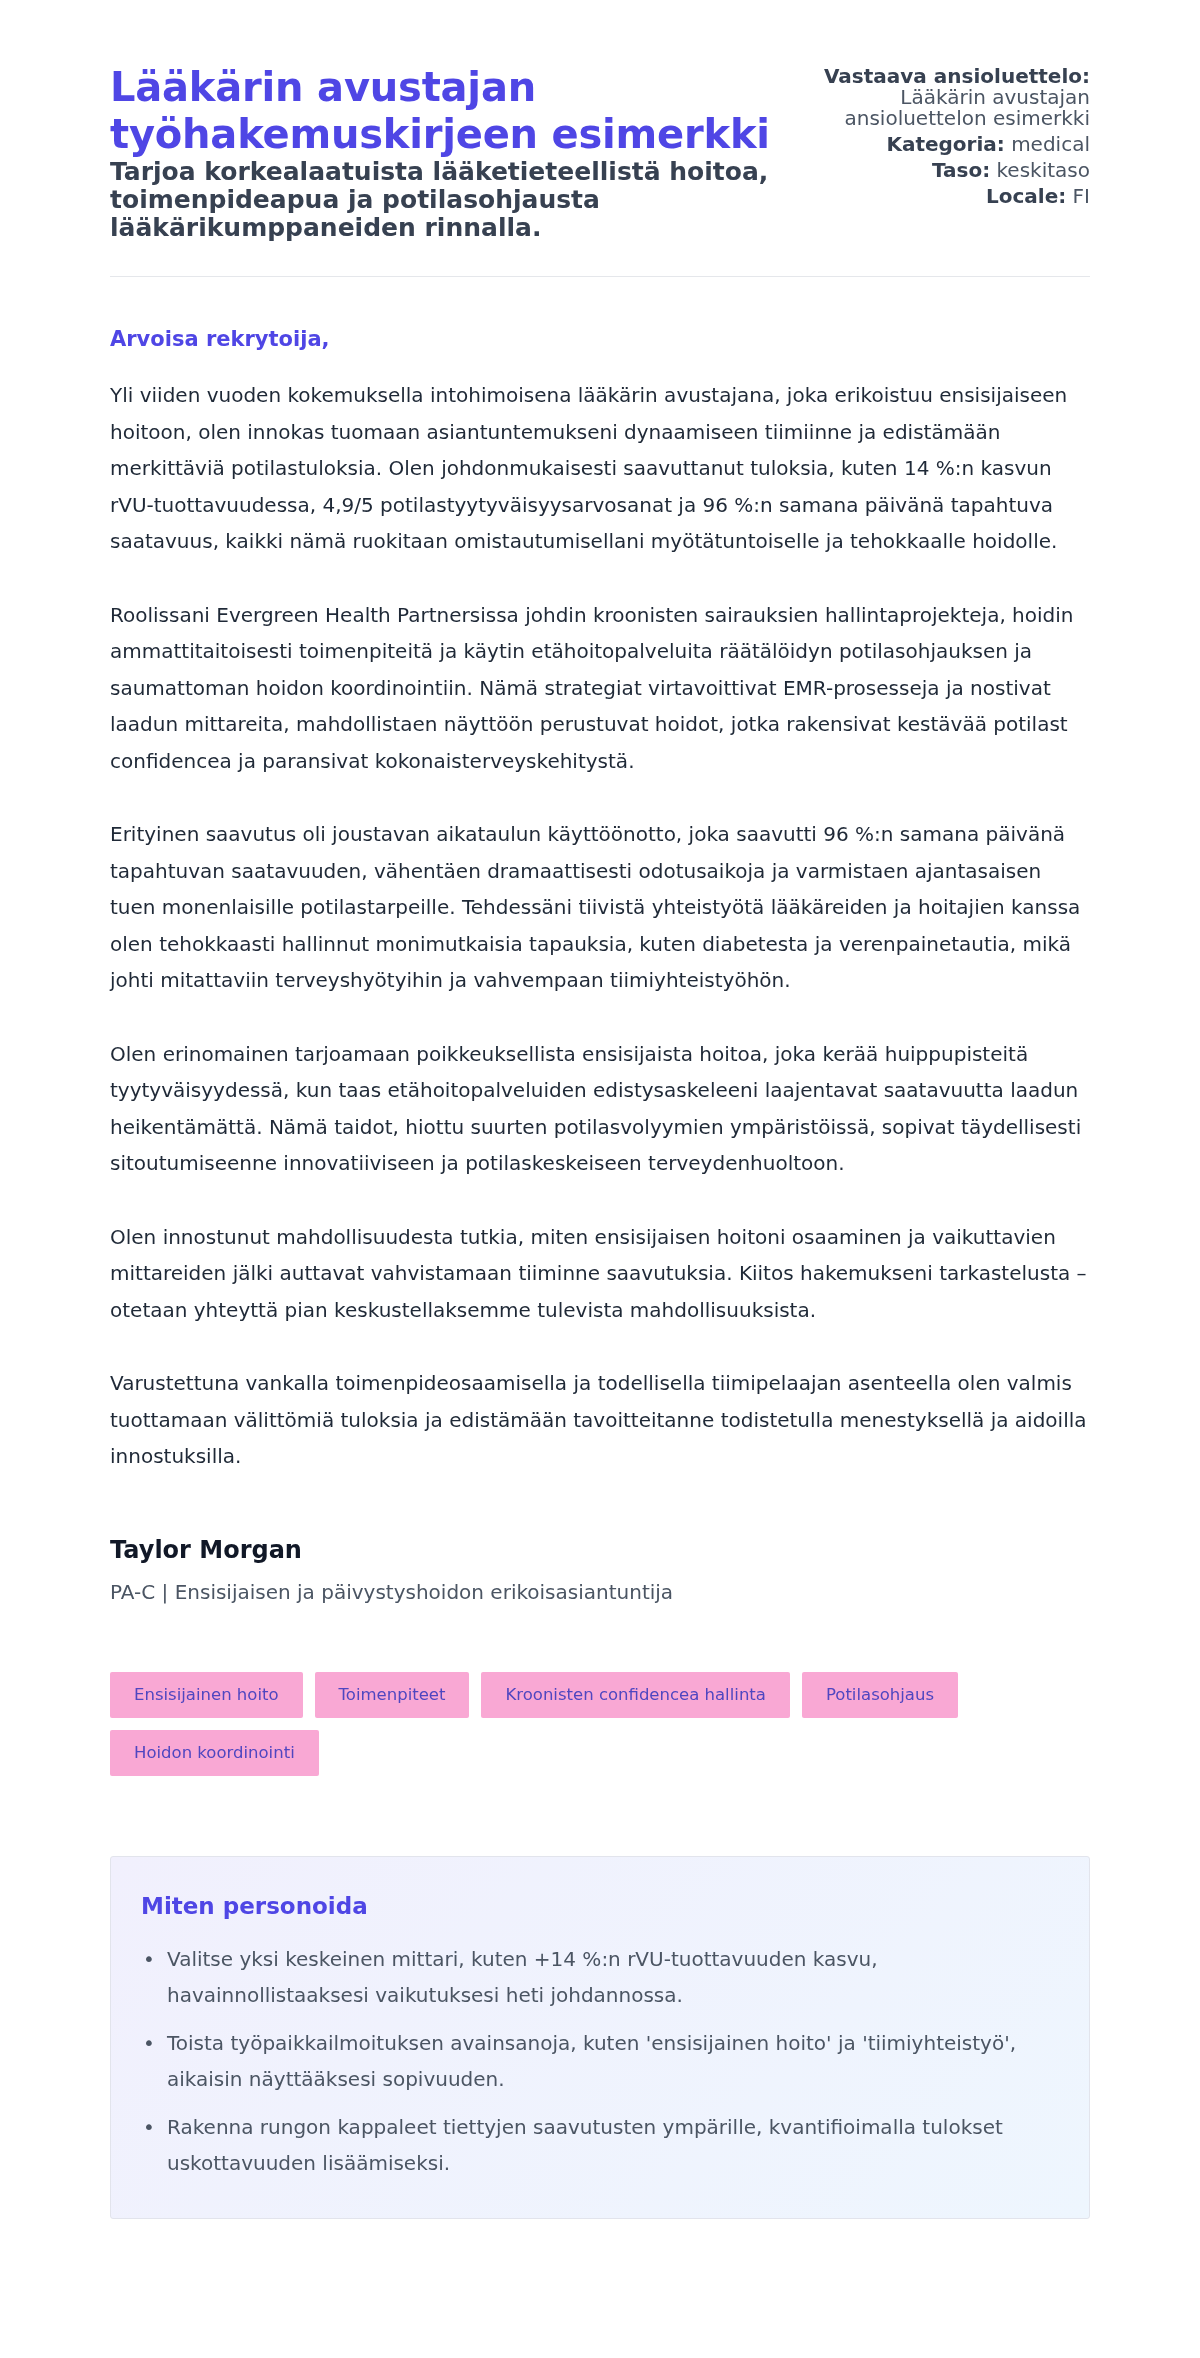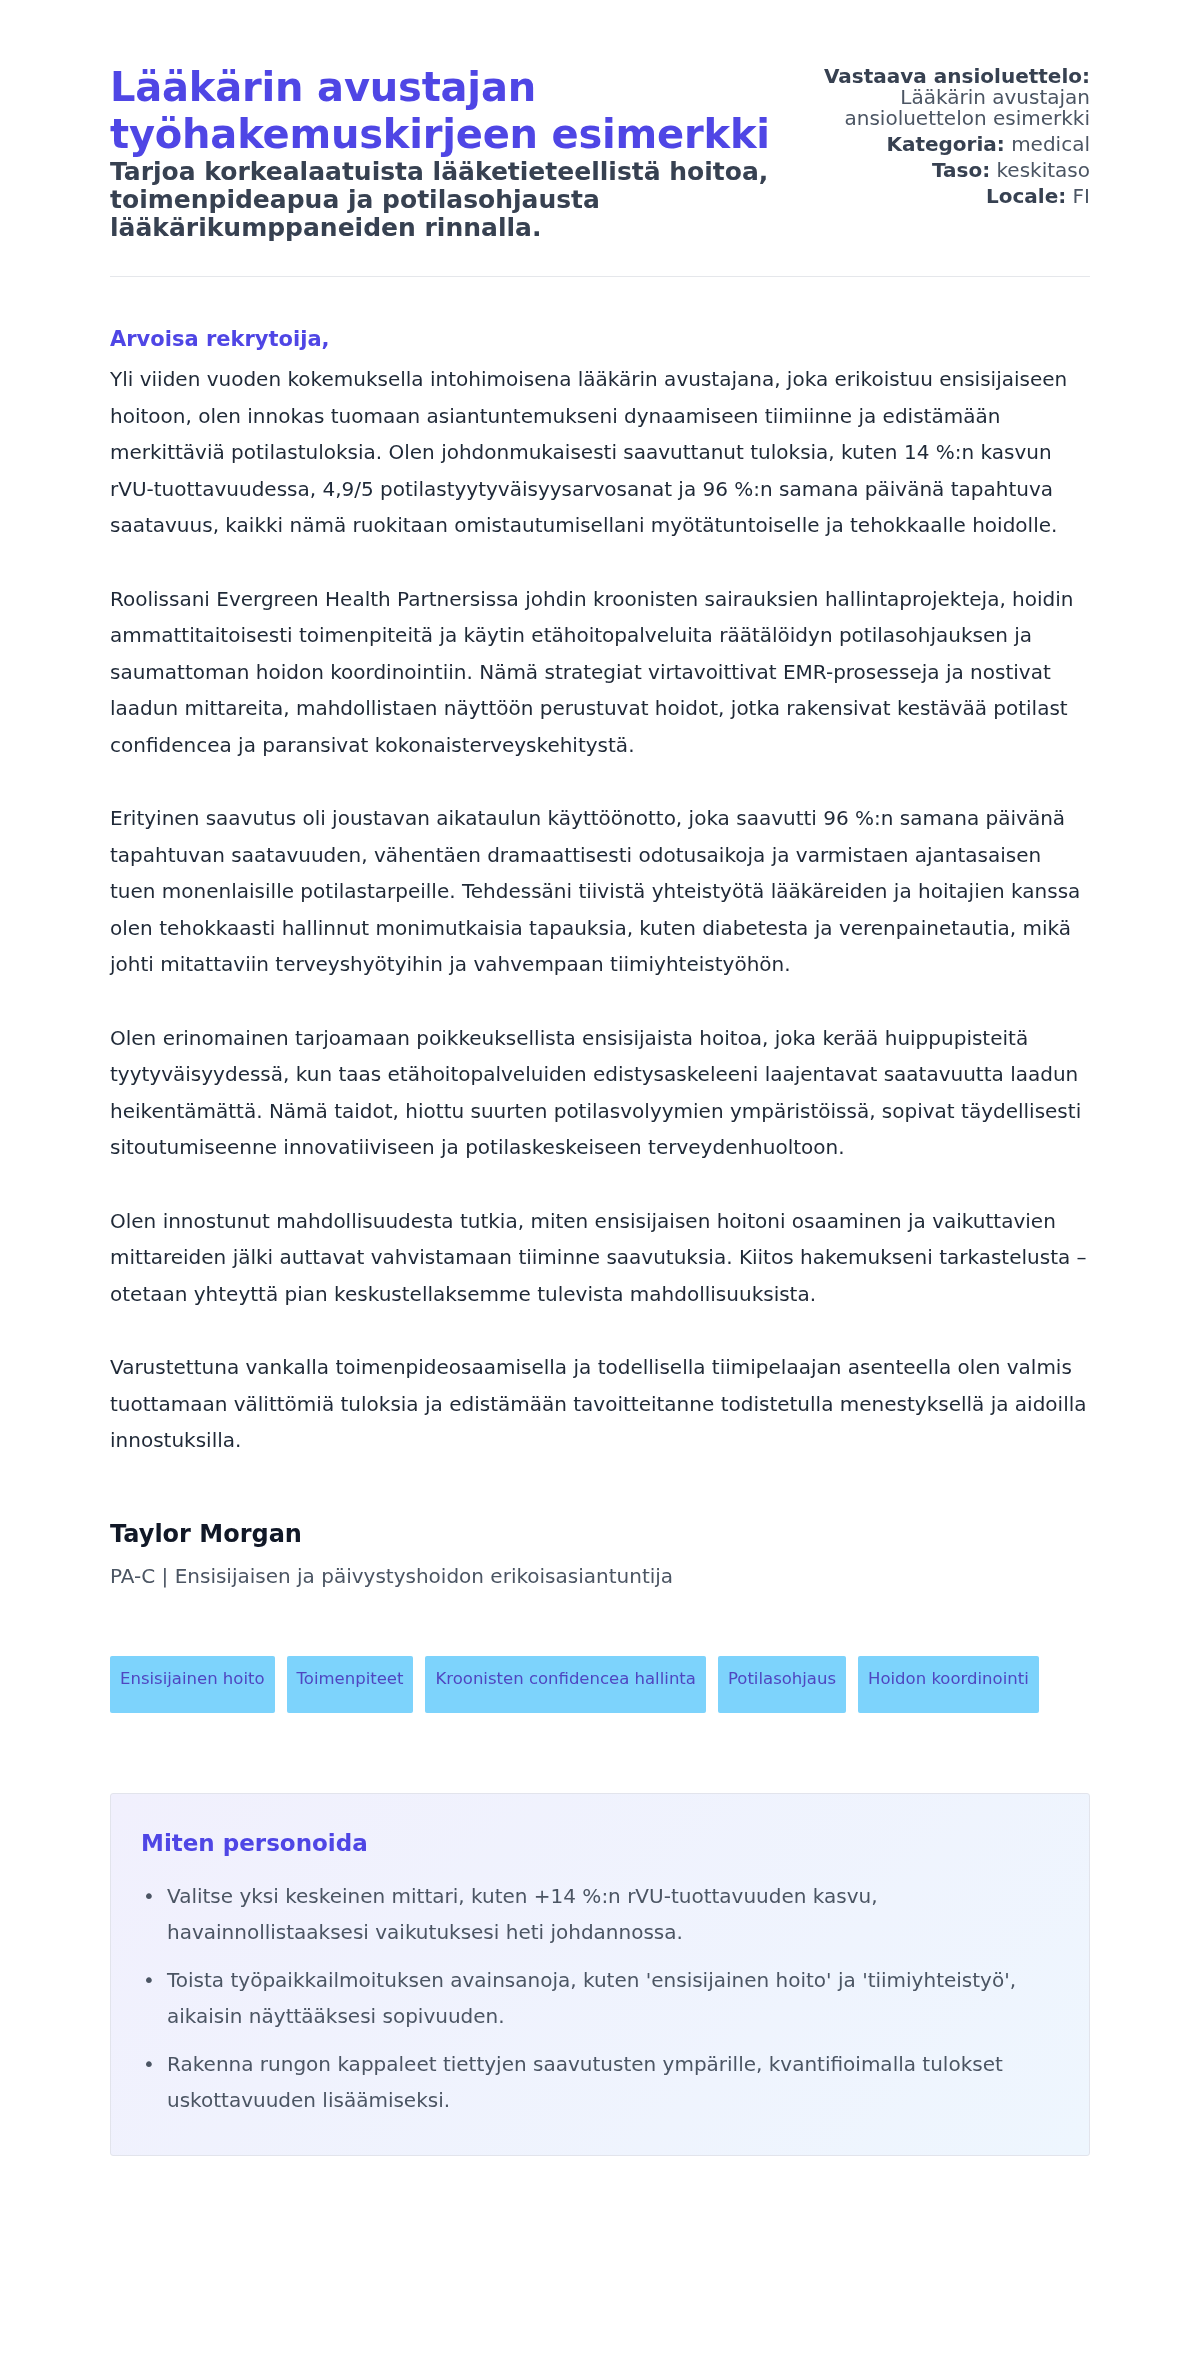"Yli viiden vuoden kokemuksella" .body-text { margin-top: 8px -> 24px }
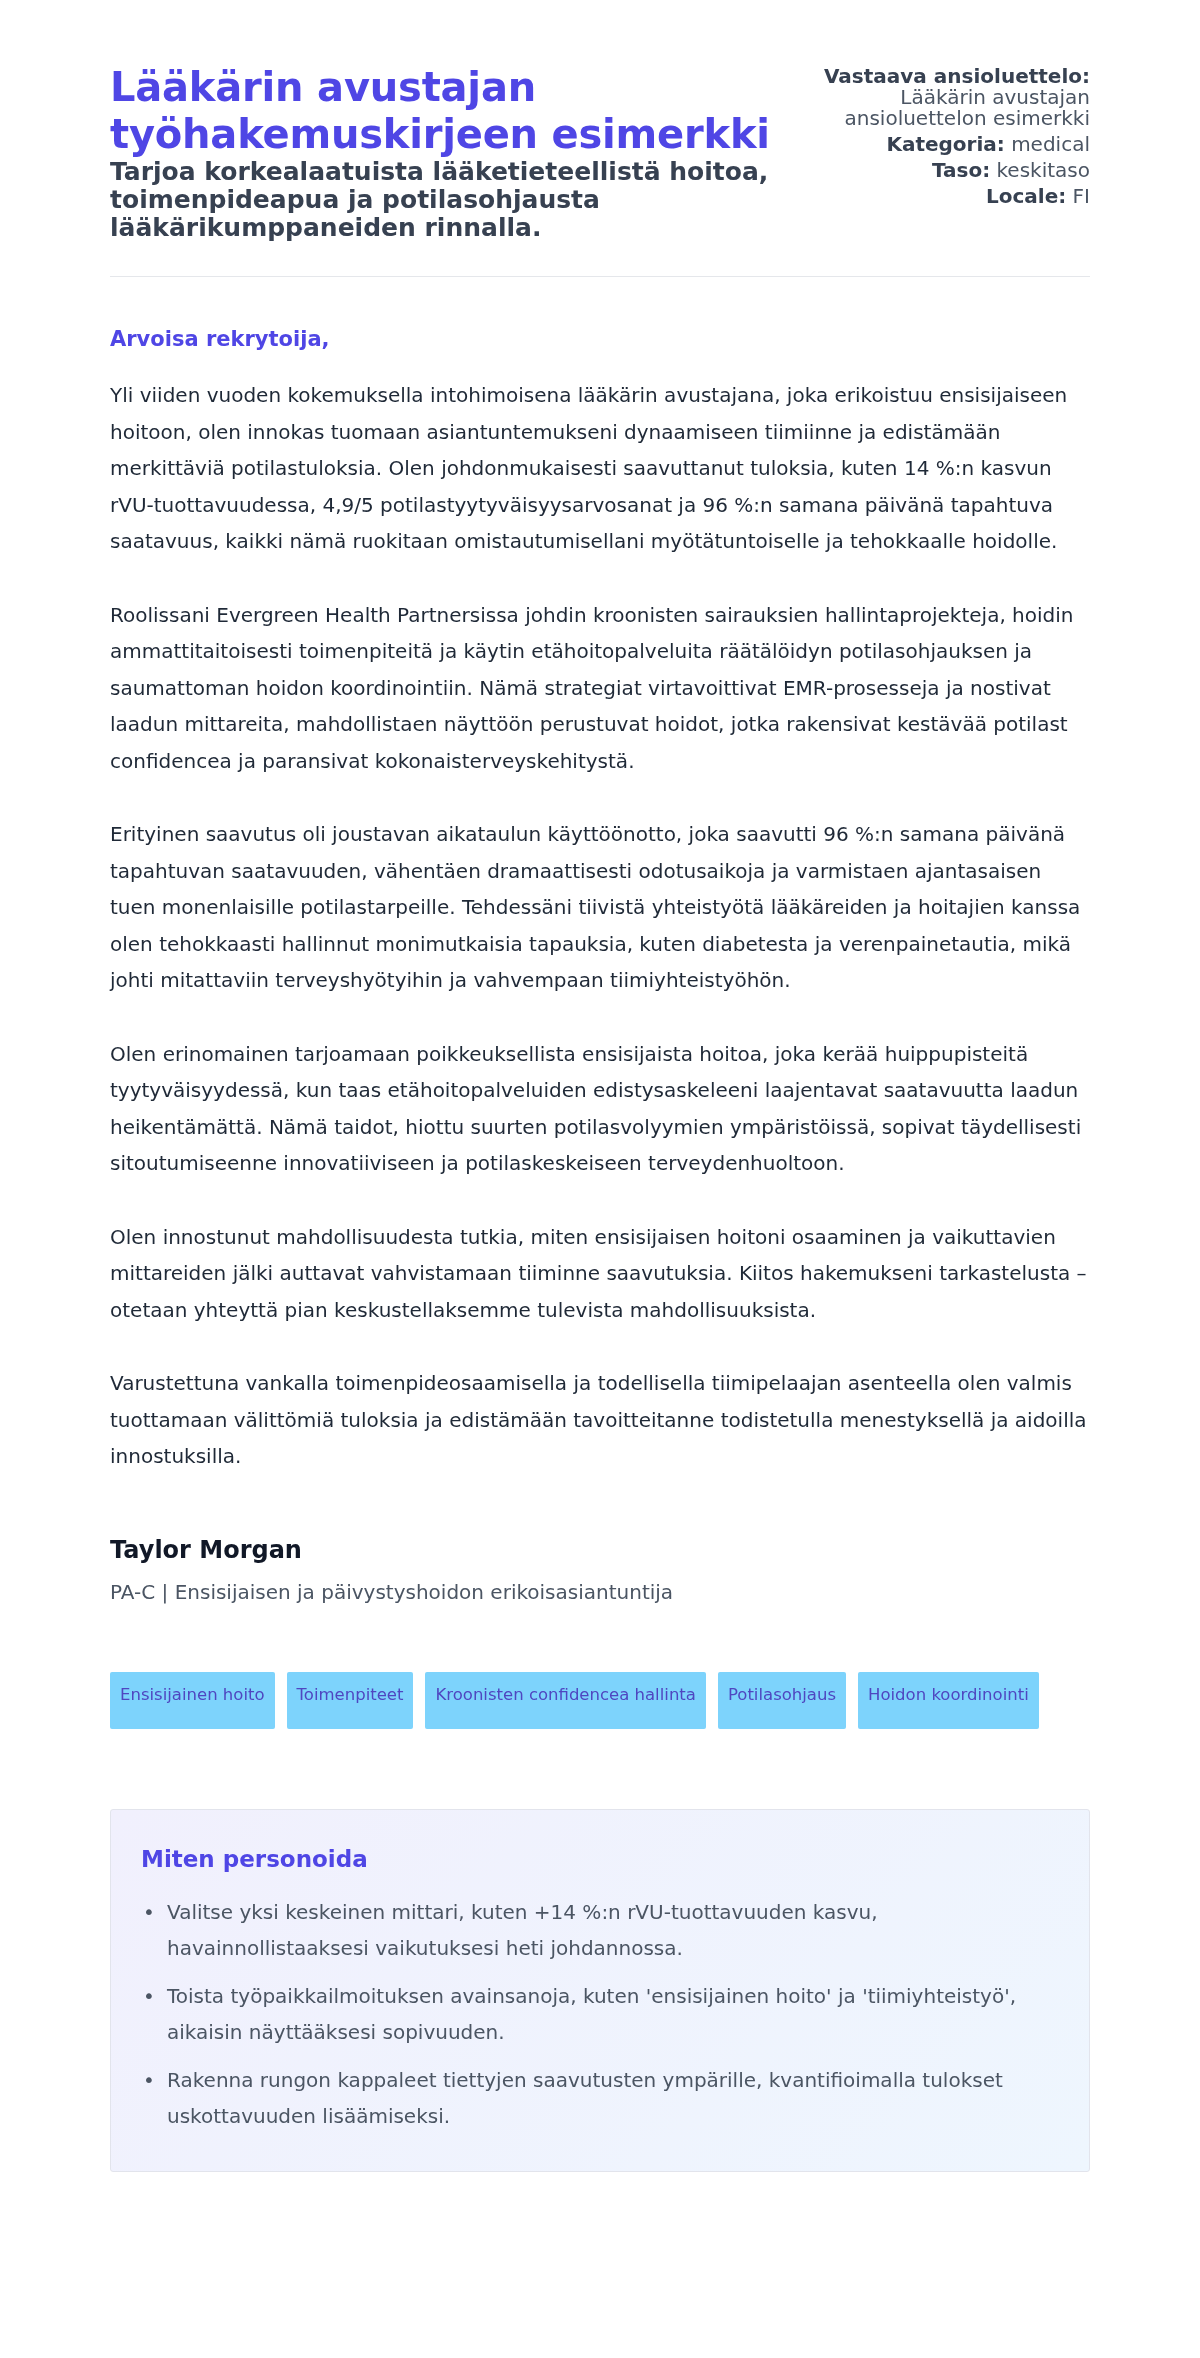"Ensisijainen hoito" .tag { background: #7dd3fc -> #f9a8d4; height: 57px -> 46px; padding: 0 10px -> 0 24px }
